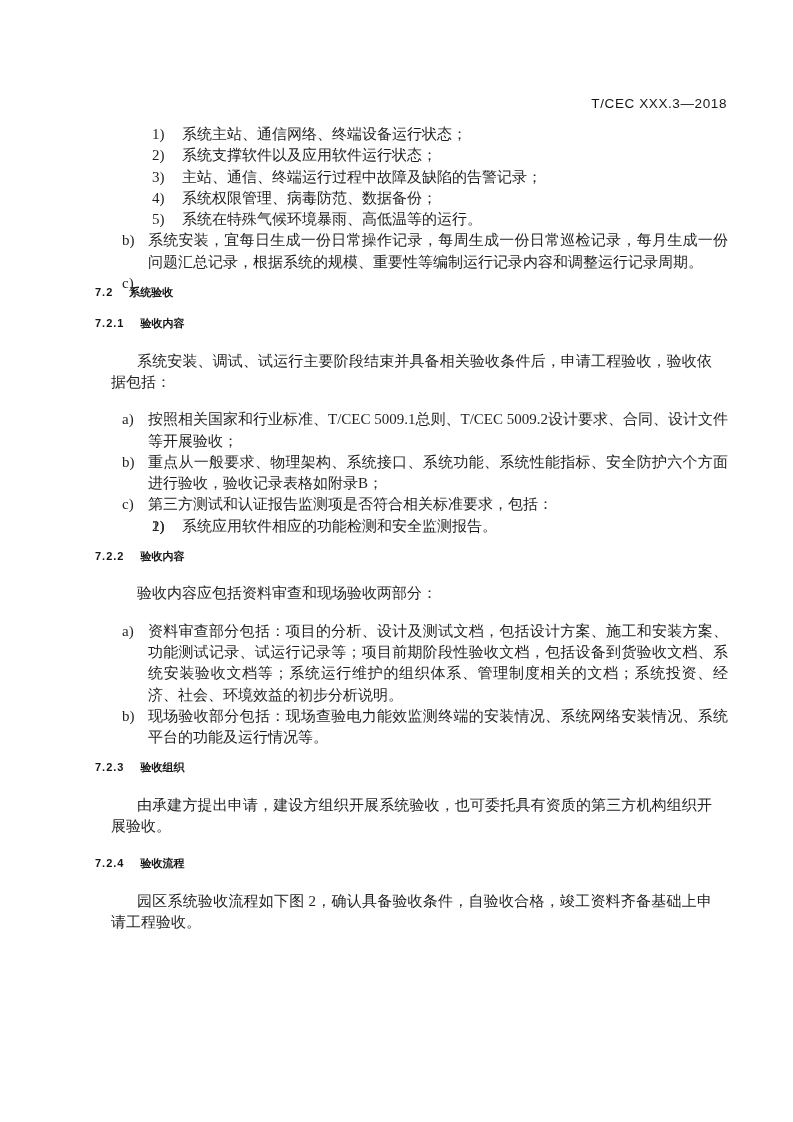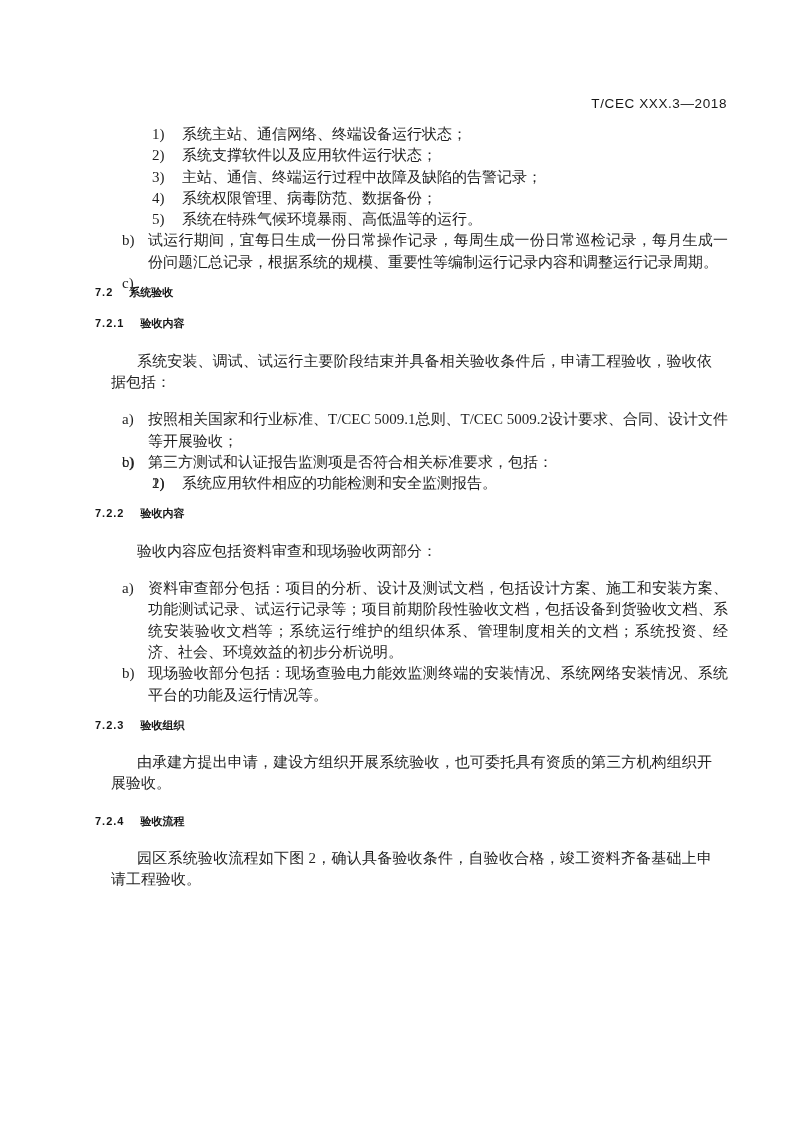"试运行期间，宜每日生成一份日常操作记录，每周生成一份日常巡检记录，每月生成一份问" span { text: 试运行期间 -> 系统安装 }
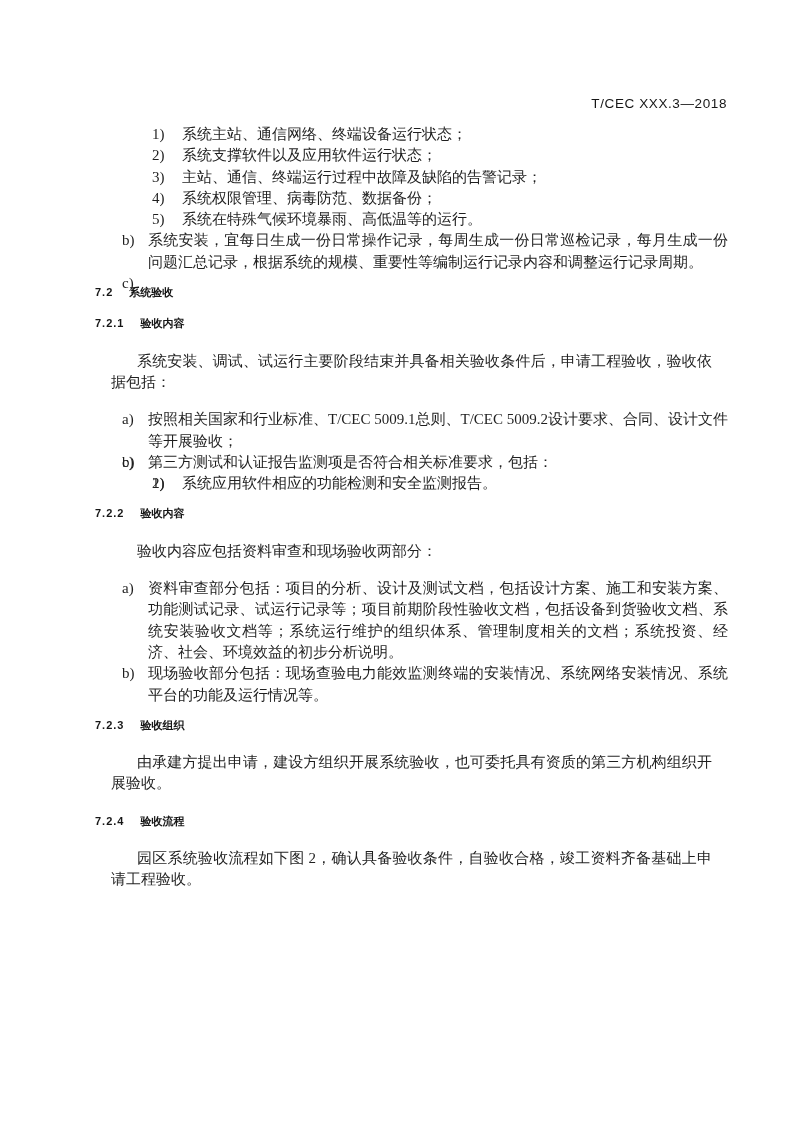"重点从一般要求、物理架构、系统接口、系统功能、系统性能指标、安全防护六个方面进行" span { html: none -> <span>重点从一般要求、物理架构、系统接口、系统功能、系统性能指标、安全防护六个方面进行验收，验收记录表格如附录B；</span> }
